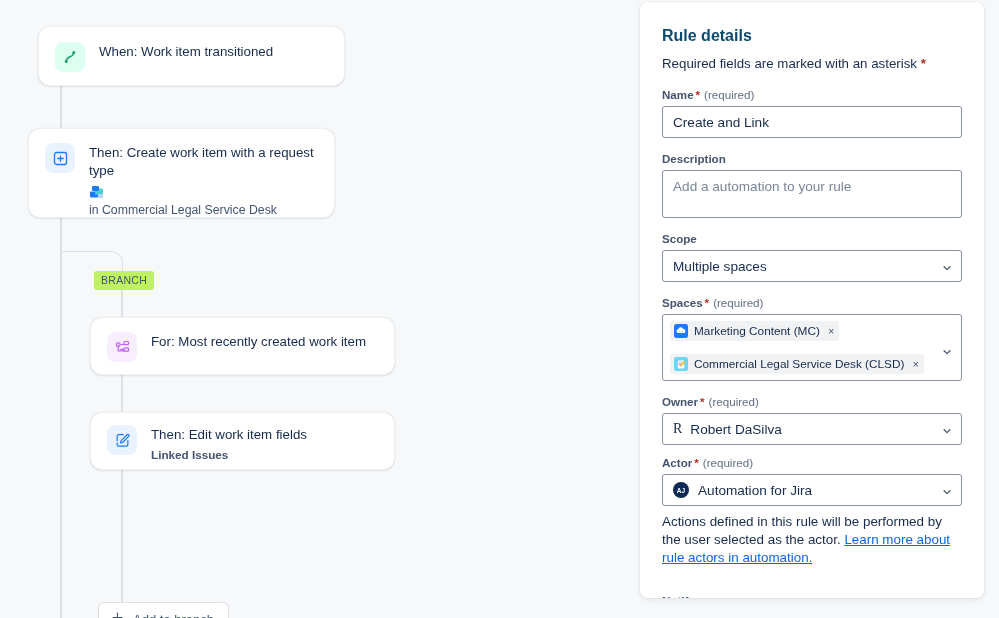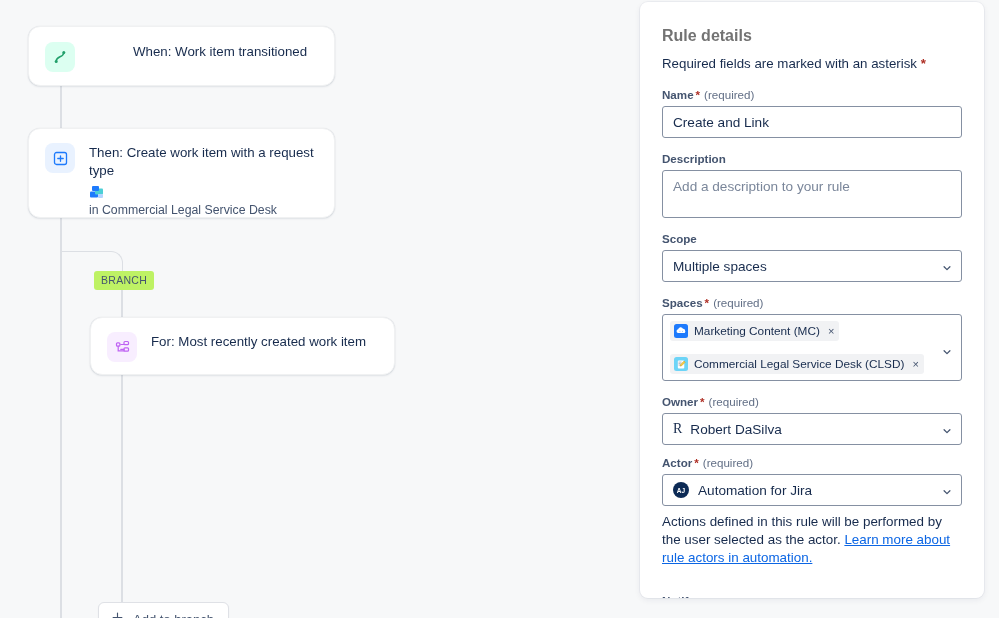"Rule details" .panel-title { color: #737373 -> #0c4a6e }
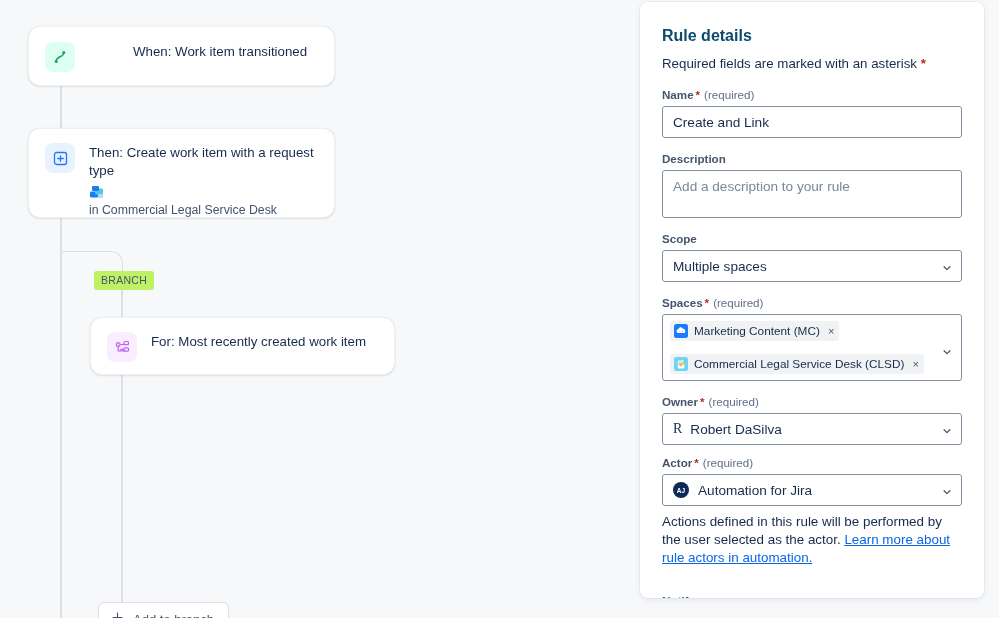"When: Work item transitioned" div.node { gap: 44px -> none; left: 28px -> 38px }
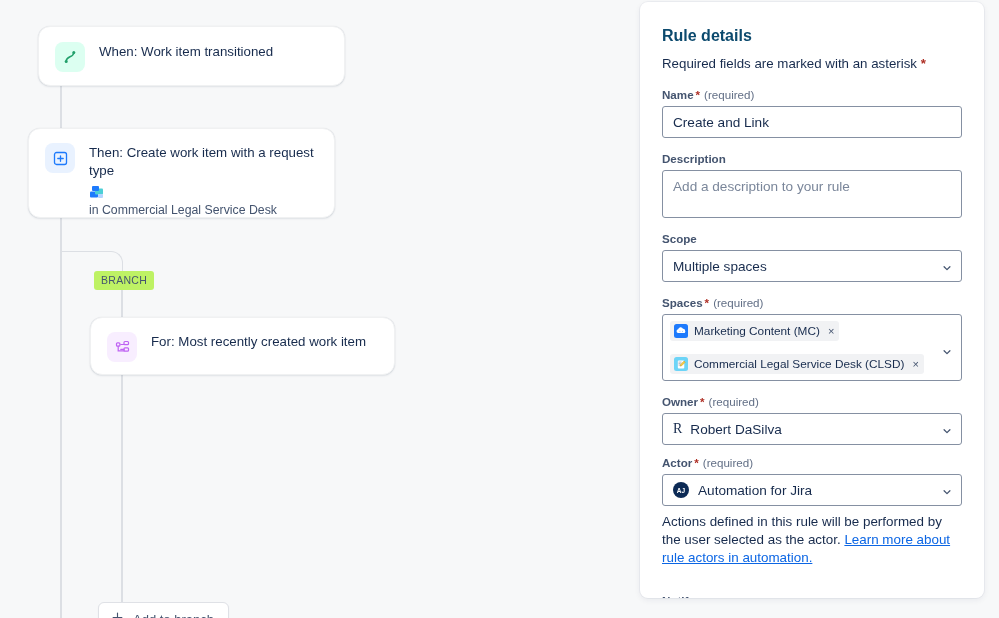"Add a description to your" span.ph { text: description -> automation }
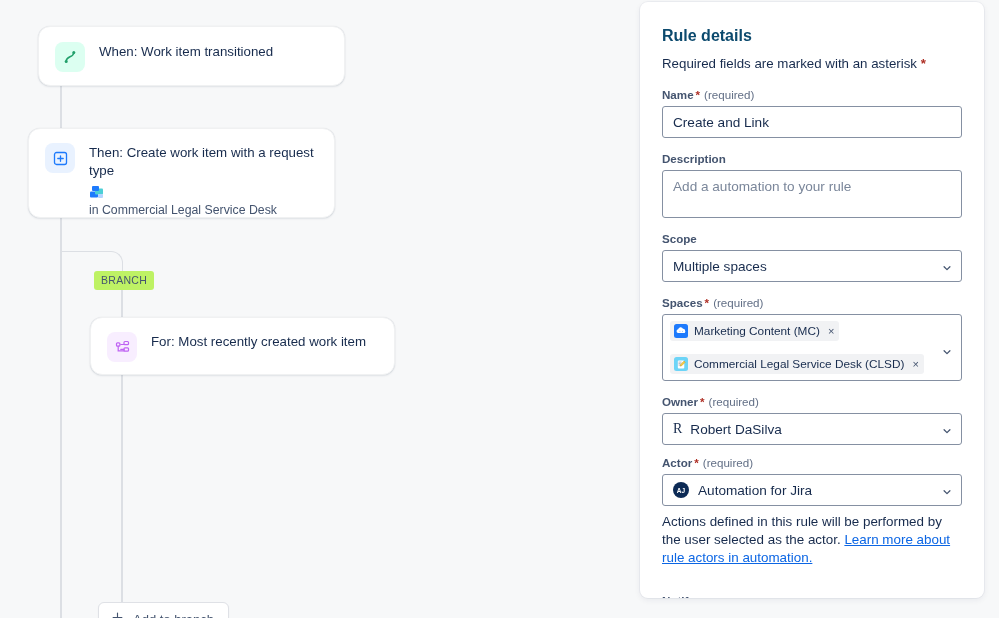"Then: Edit work item fields" div.node { html: none -> <div> <span> <svg> <path></path> <path></path> <path></path> </svg> </span> <span> <div>Then: Edit work item fields</div> <div>Linked Issues</div> </span> </div> }
